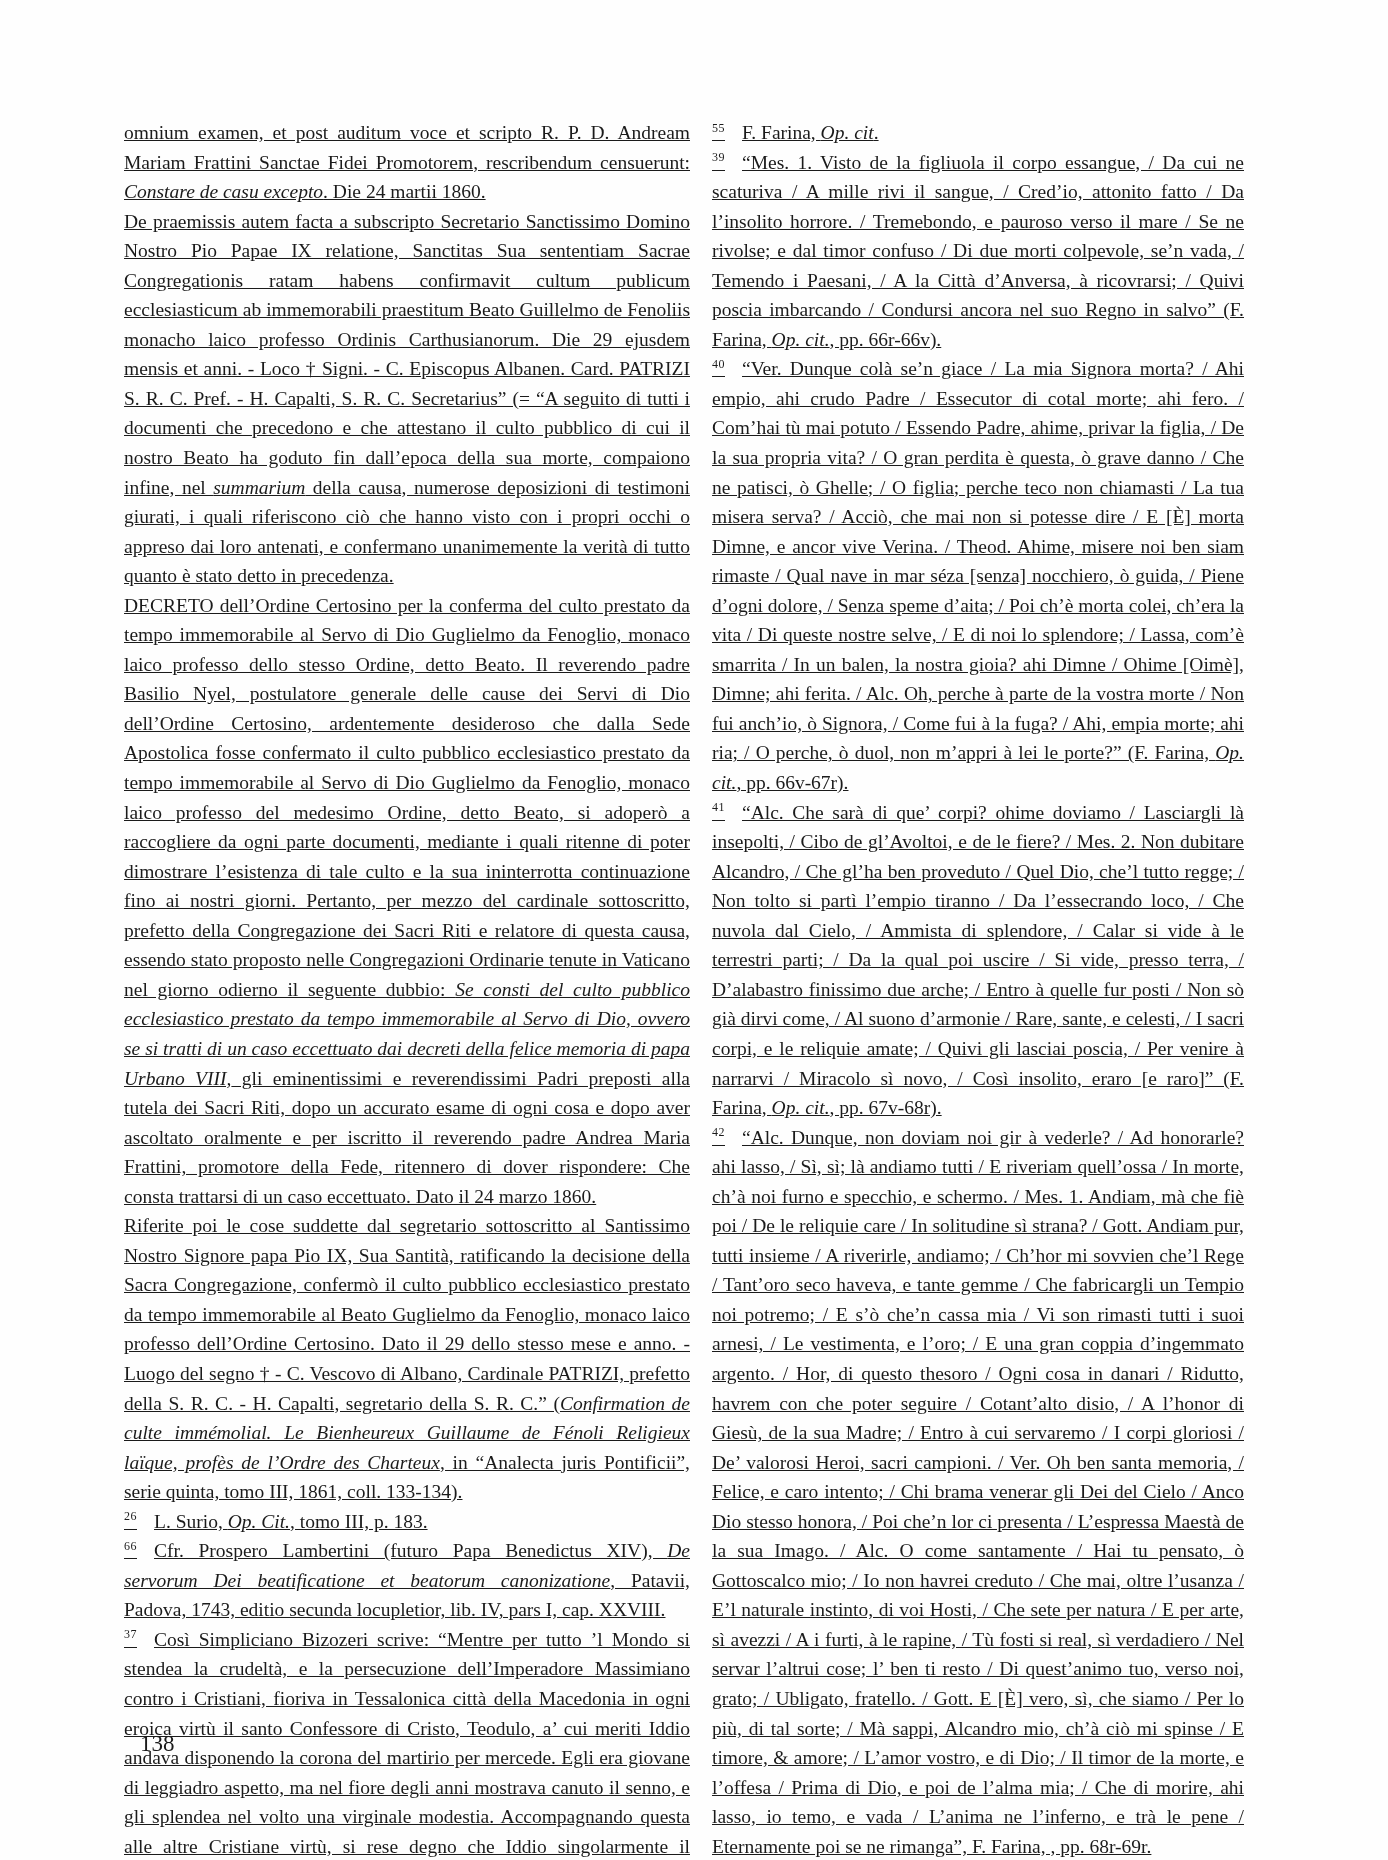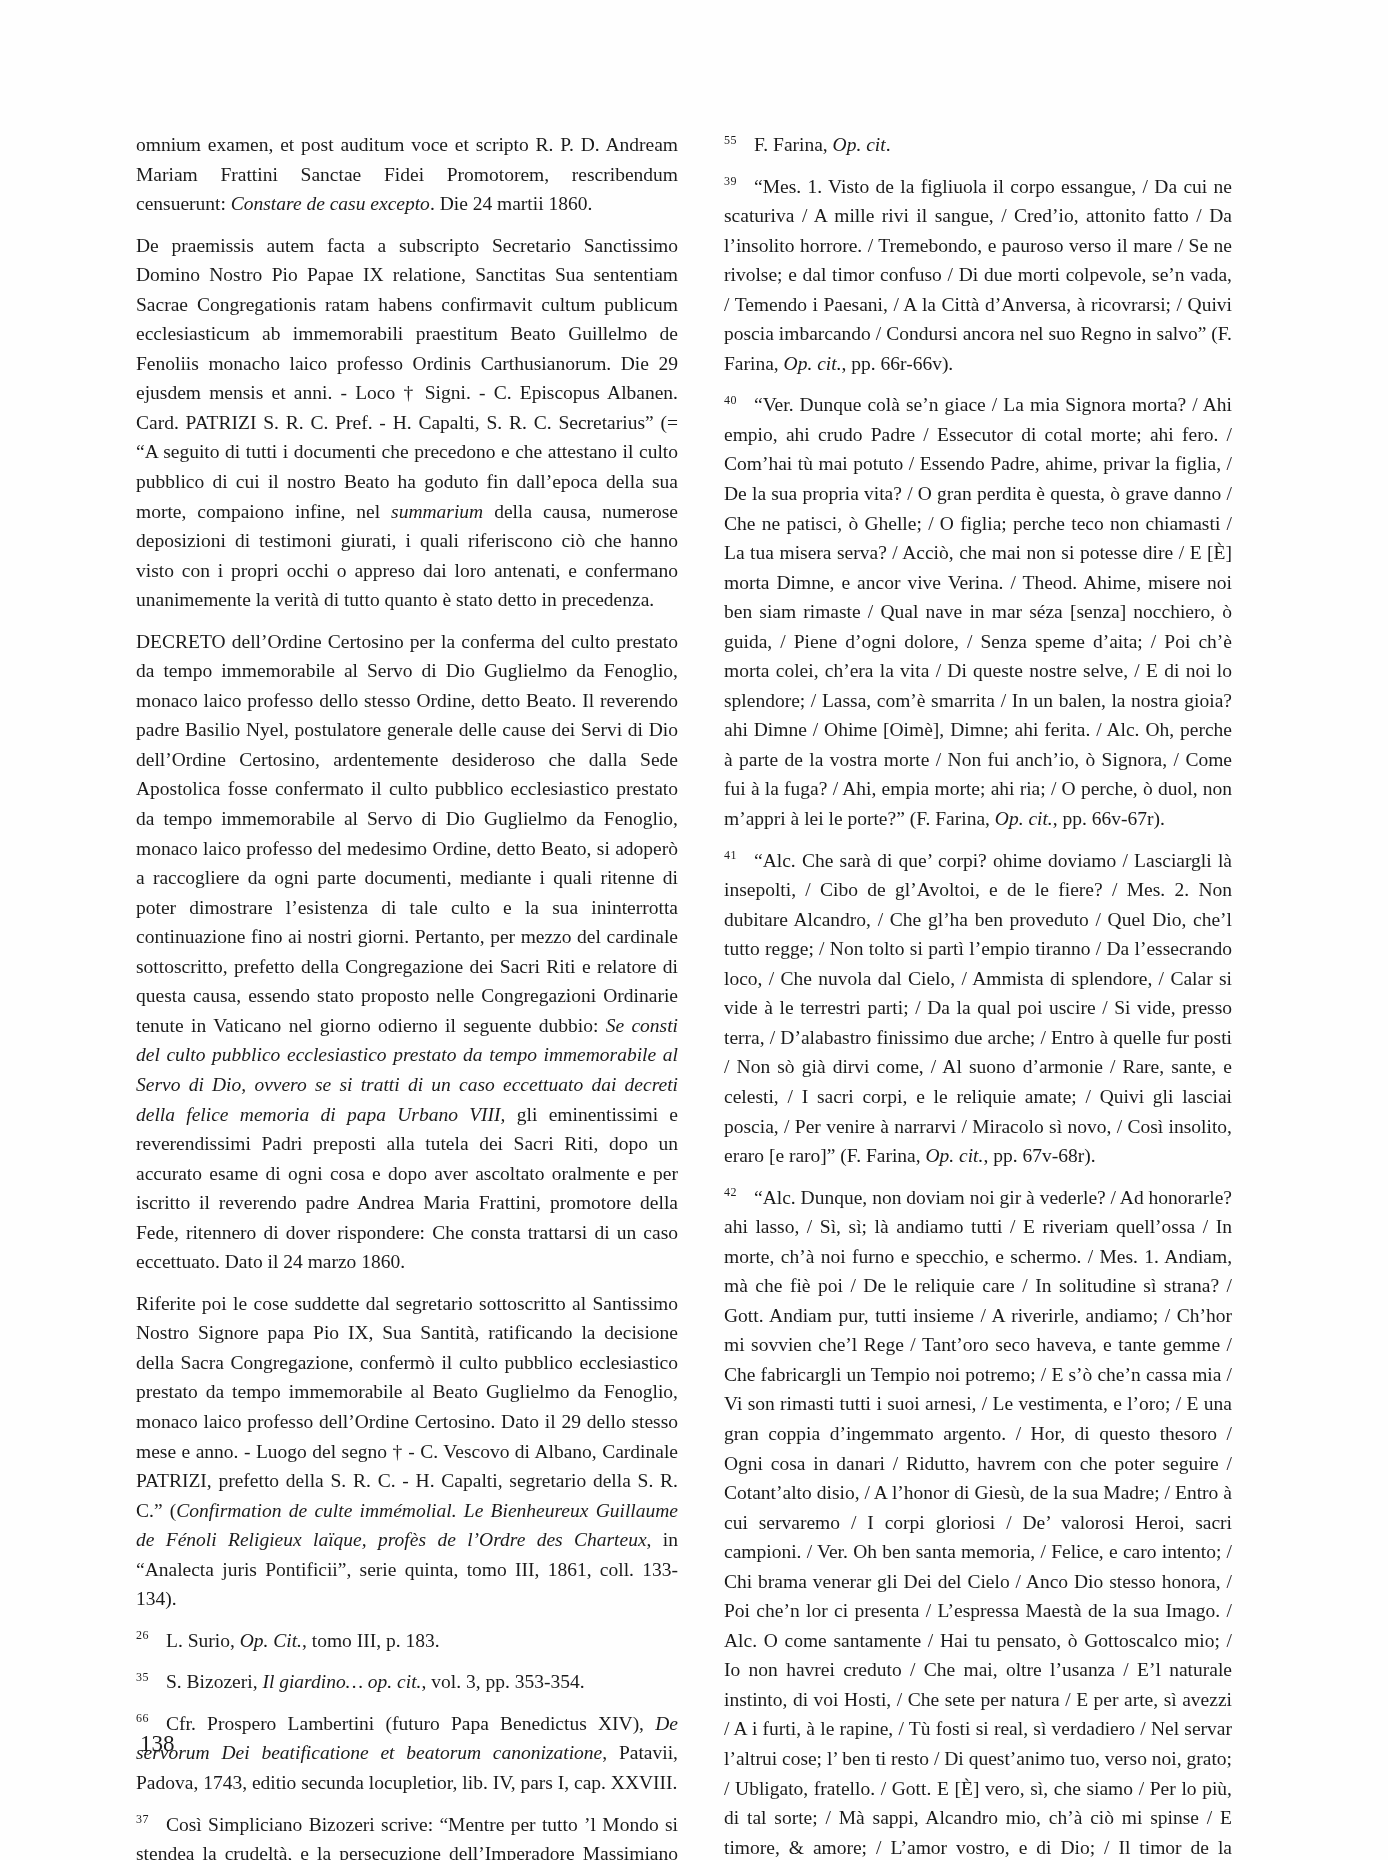"omnium examen, et post auditum" p.para { margin: 12px -> 0; text-decoration: none -> underline }
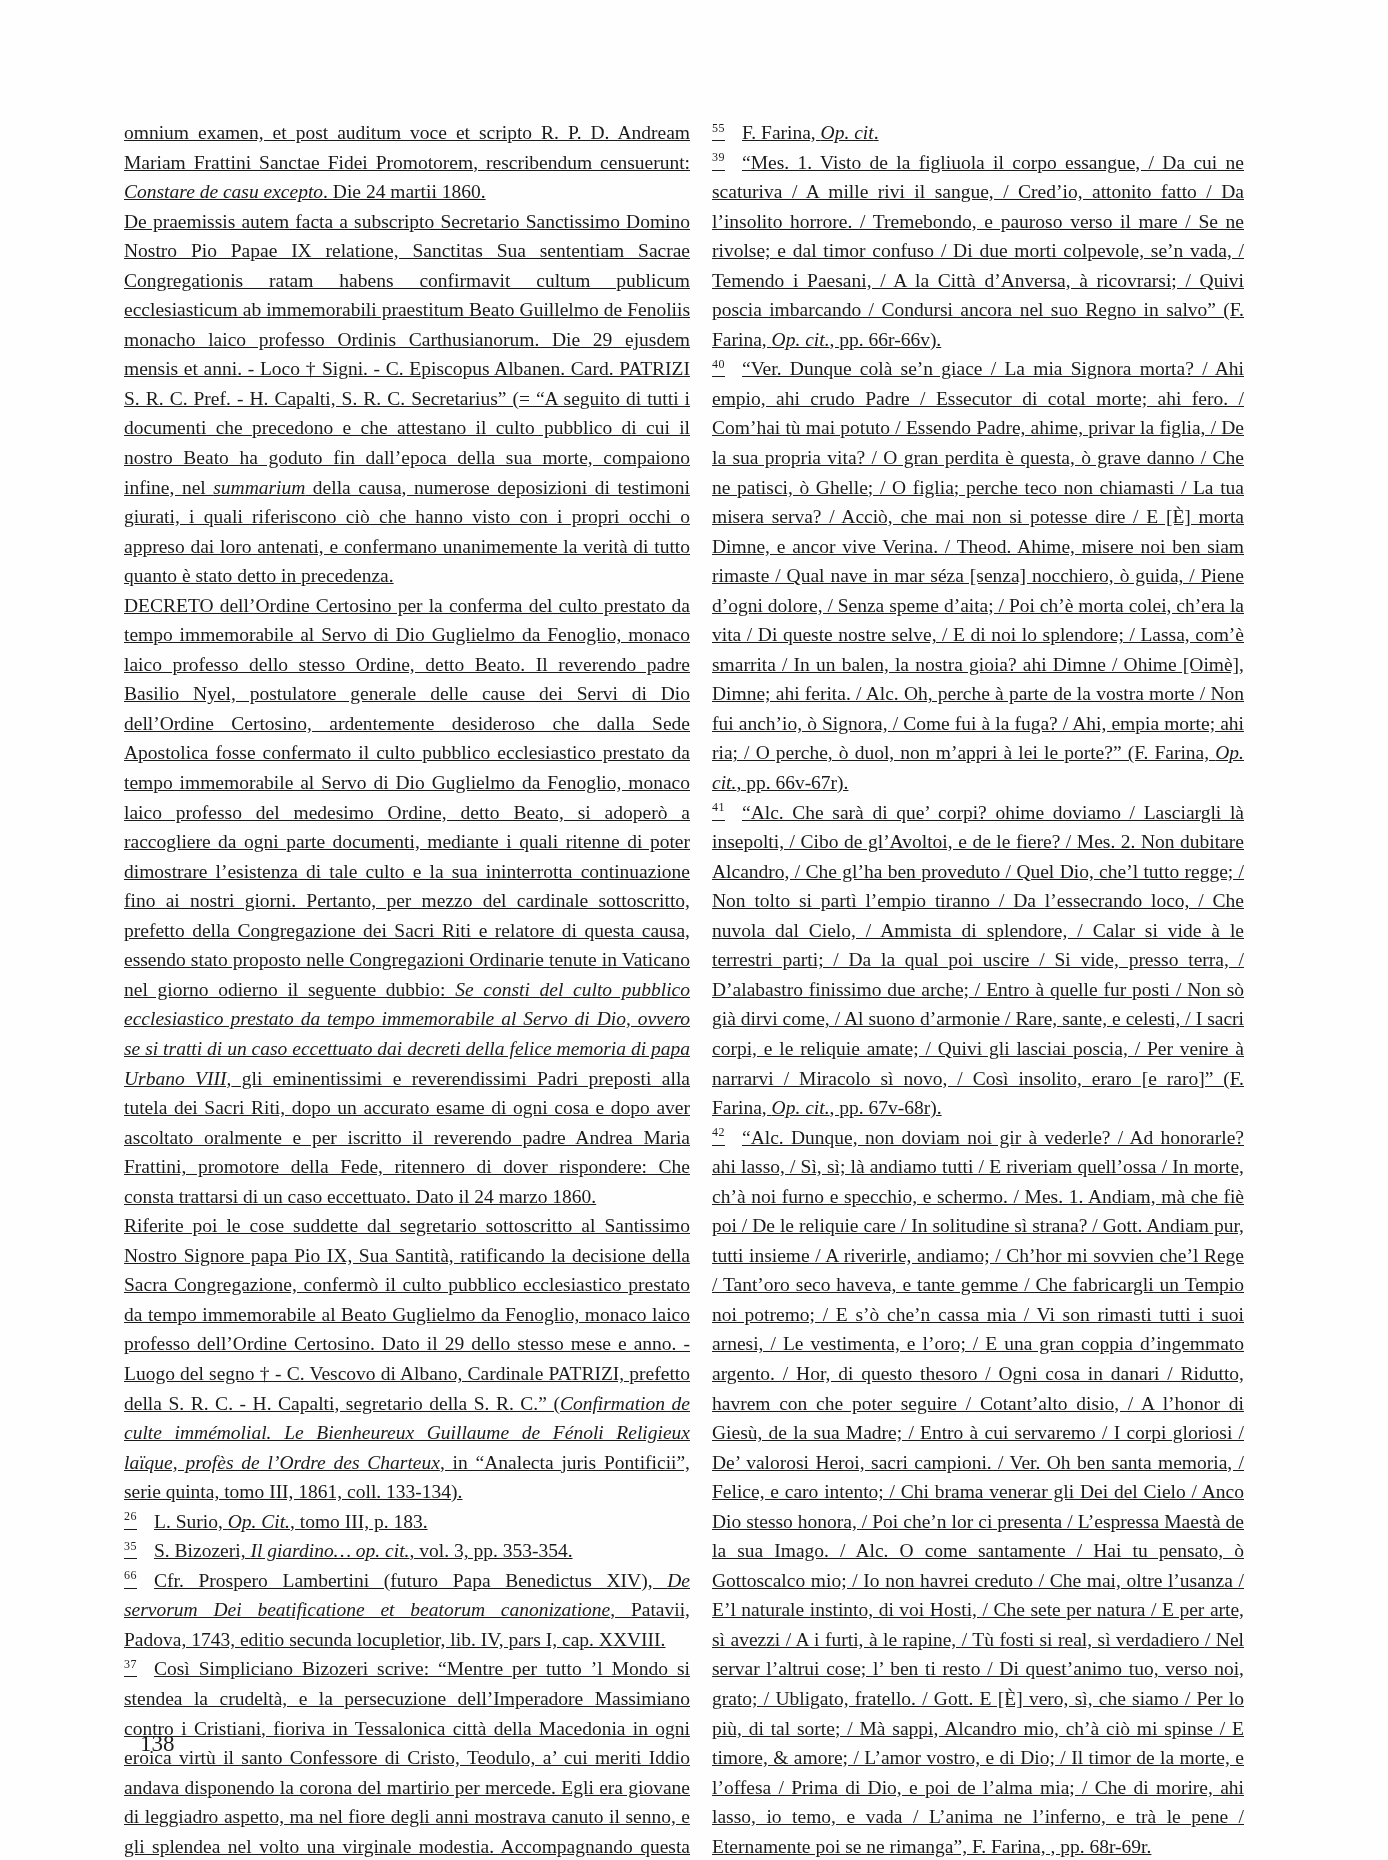"35 S. Bizozeri, Il giardino…" p.para { html: <p><sup>35</sup>S. Bizozeri, <i>Il giardino… op. cit.</i>, vol. 3, pp. 353-354.</p> -> none }
